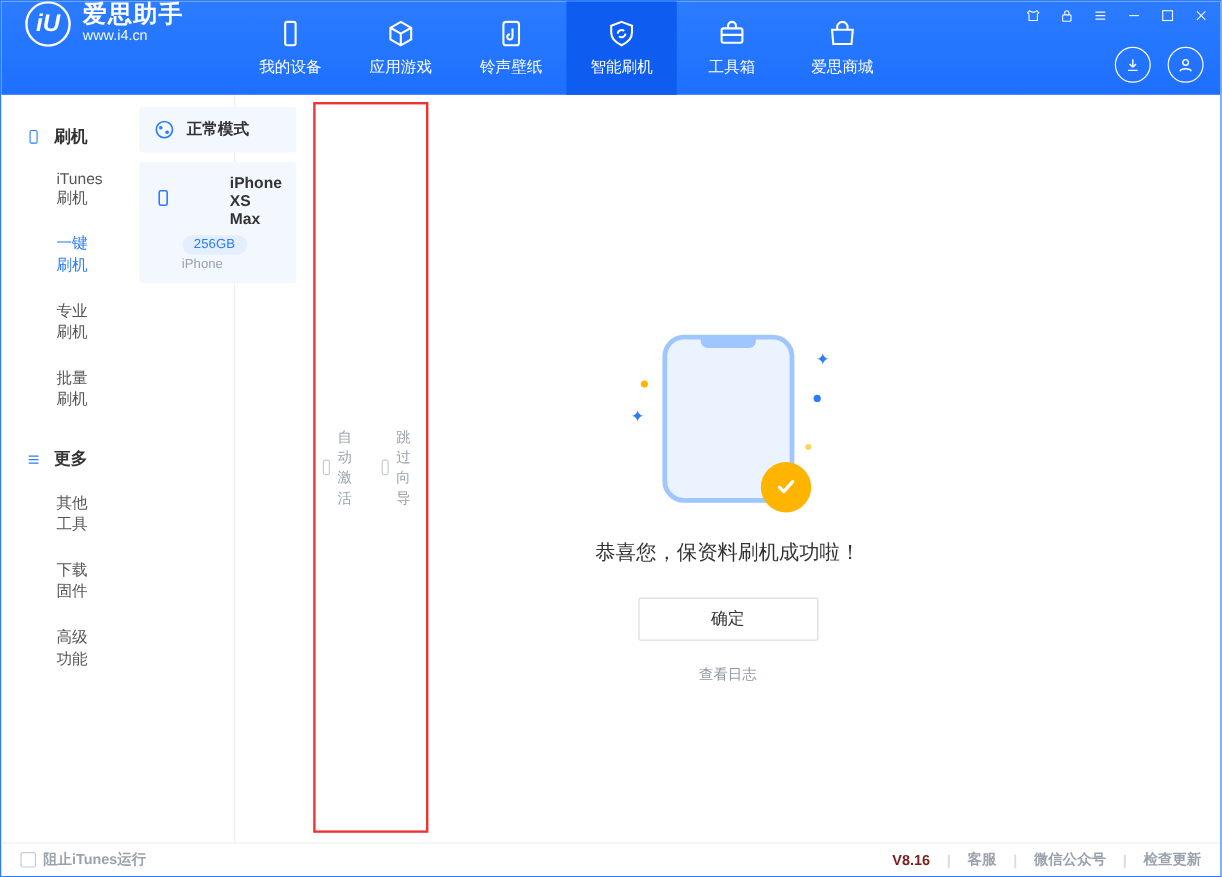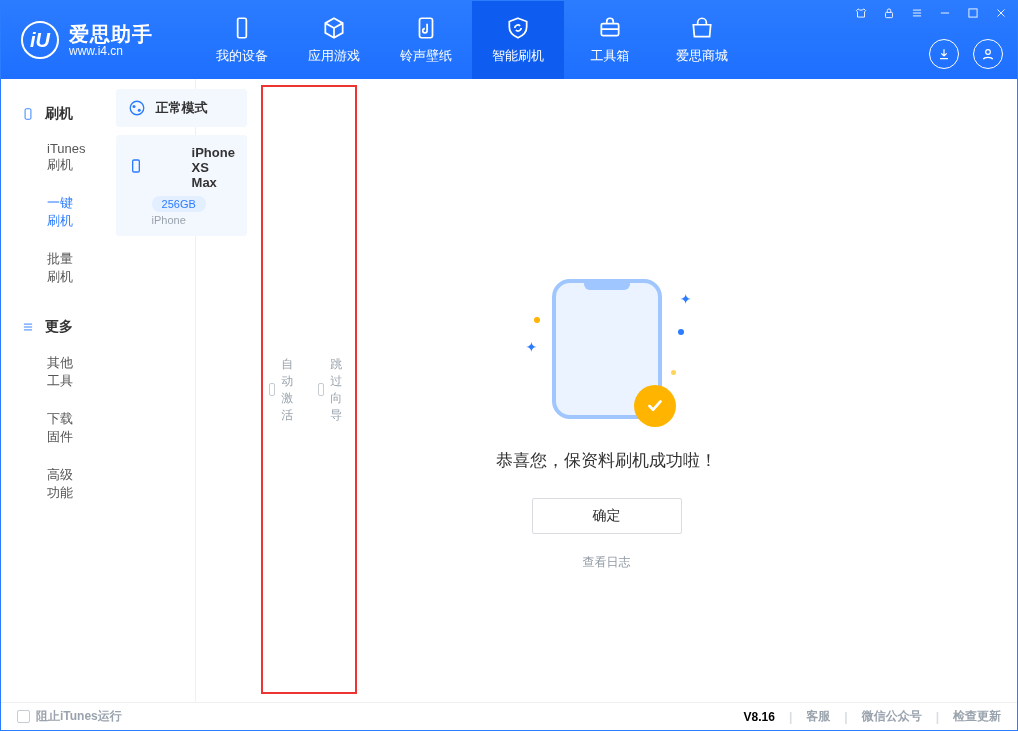"iU" .logo-block { align-items: center -> flex-start }
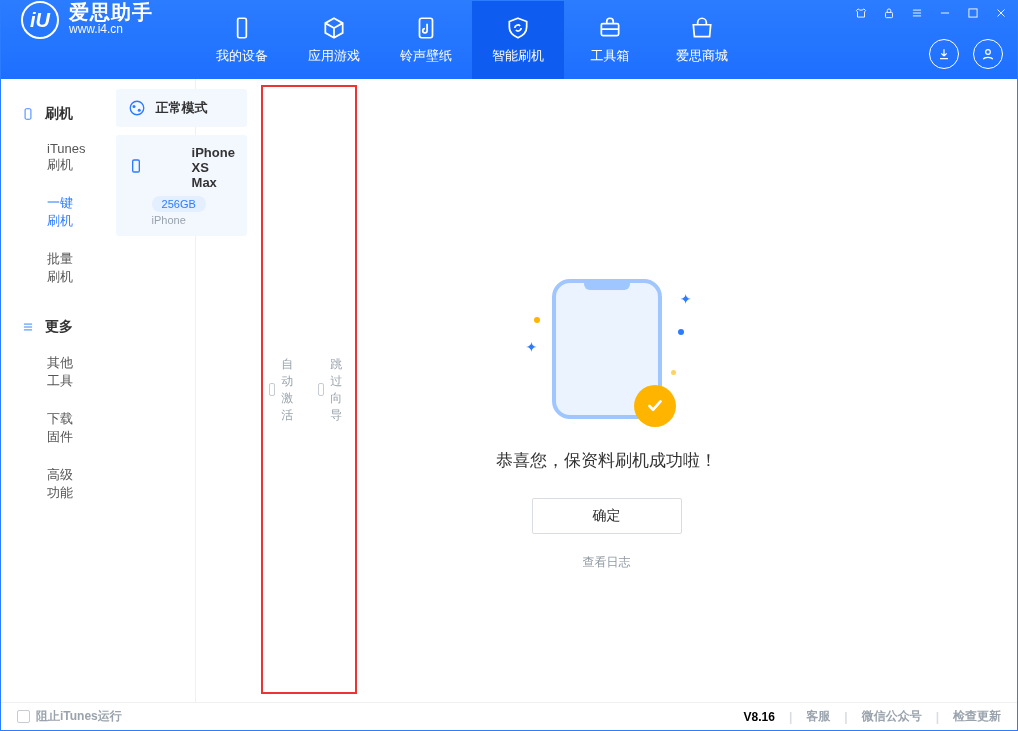"专业刷机" div.side-item { html: none -> <div>专业刷机</div> }
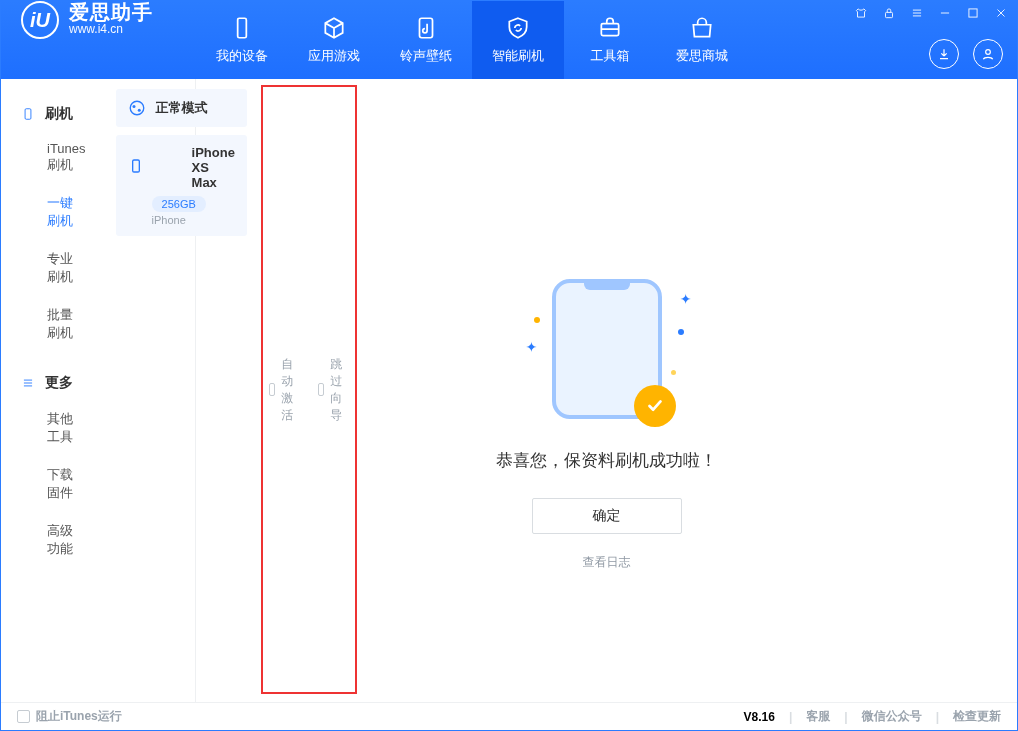"V8.16" .ver { color: #000000 -> #7f1d1d }
